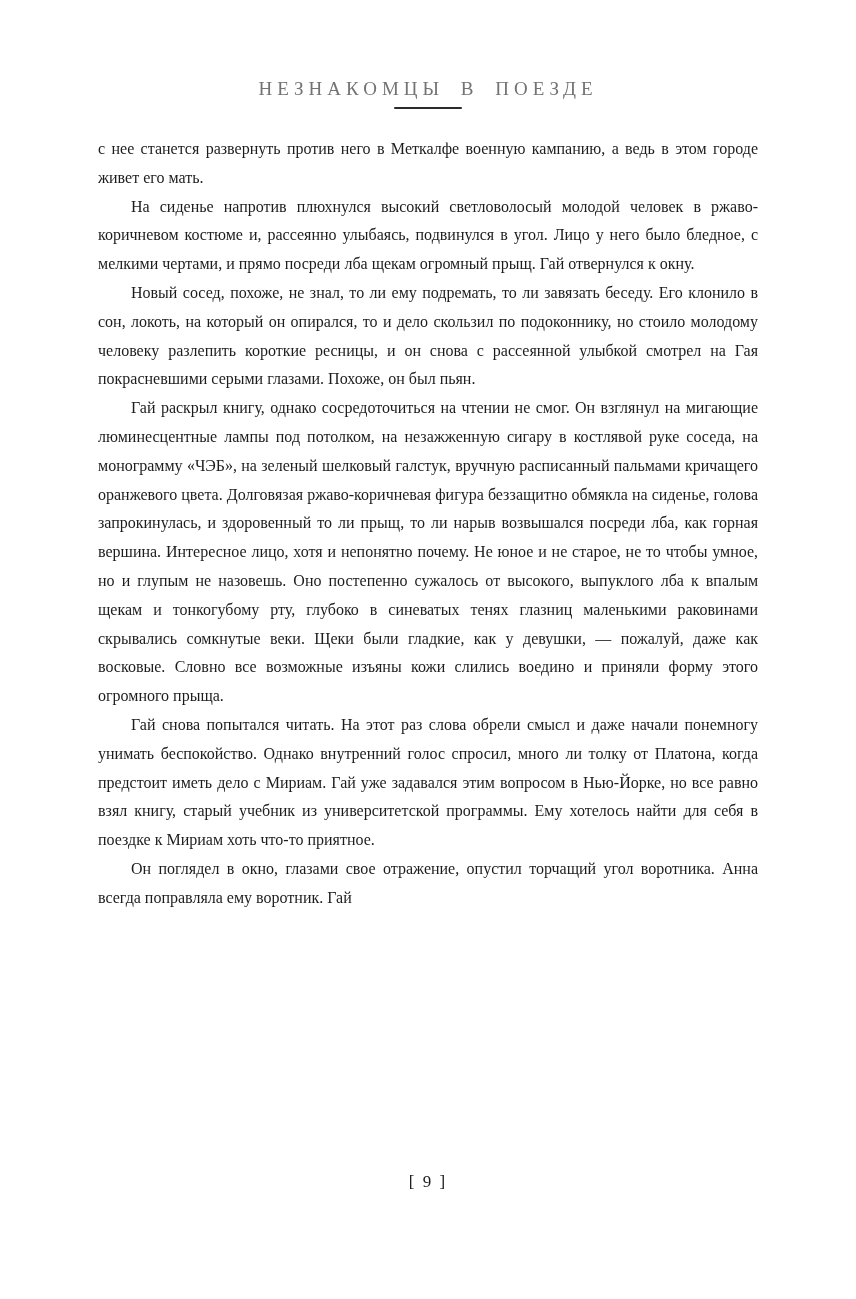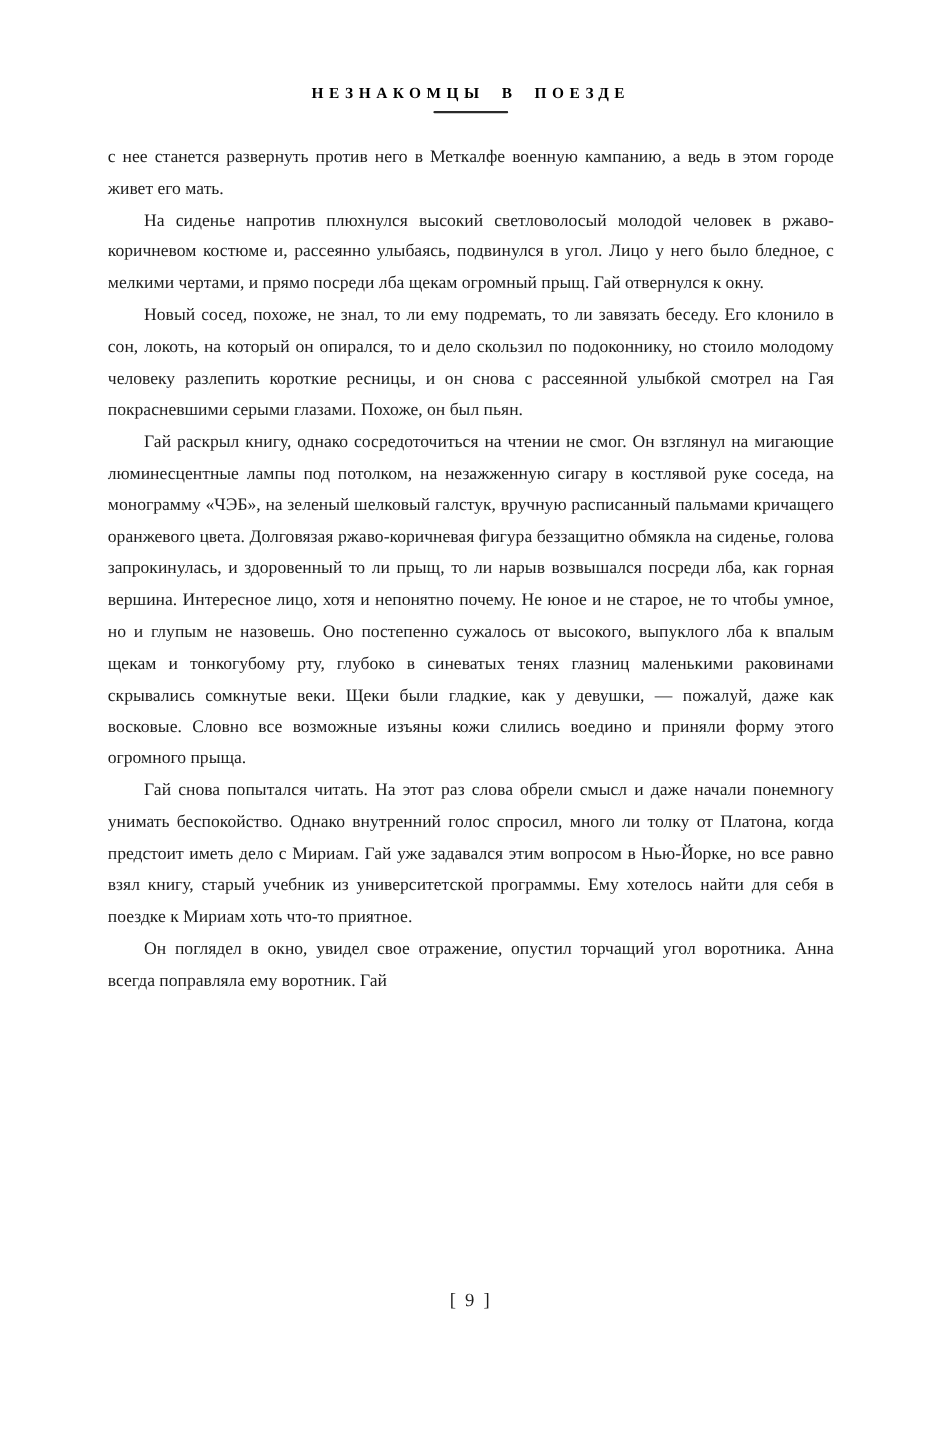"НЕЗНАКОМЦЫ В ПОЕЗДЕ" .running-title { color: #000000 -> #737373; font-size: 14px -> 19px; font-weight: bold -> normal }
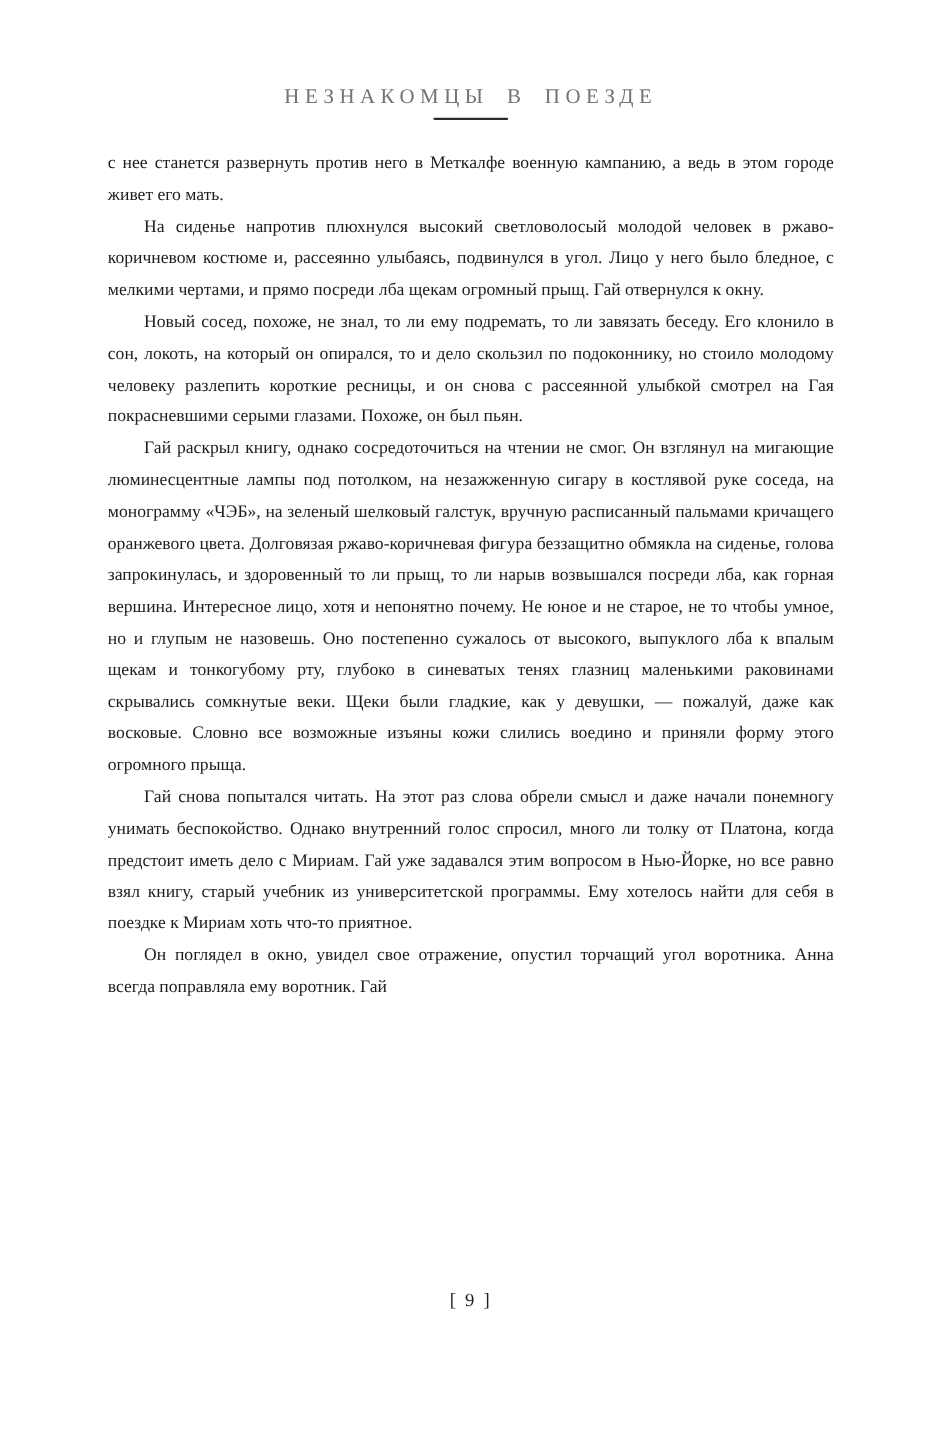"Он поглядел в окно, увидел" p.para { text: увидел -> глазами }
